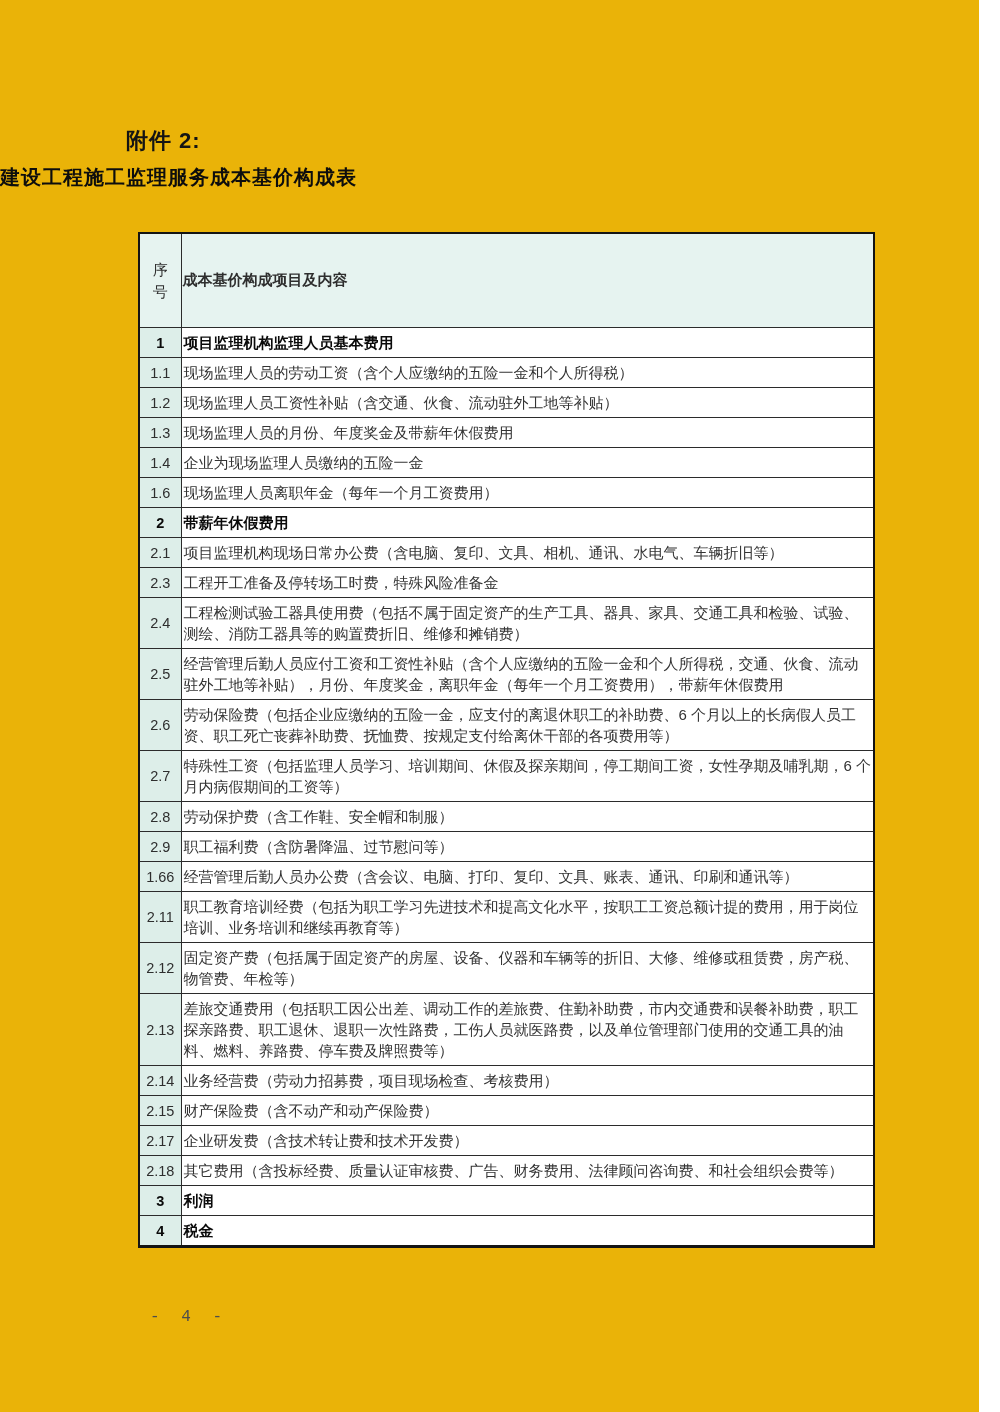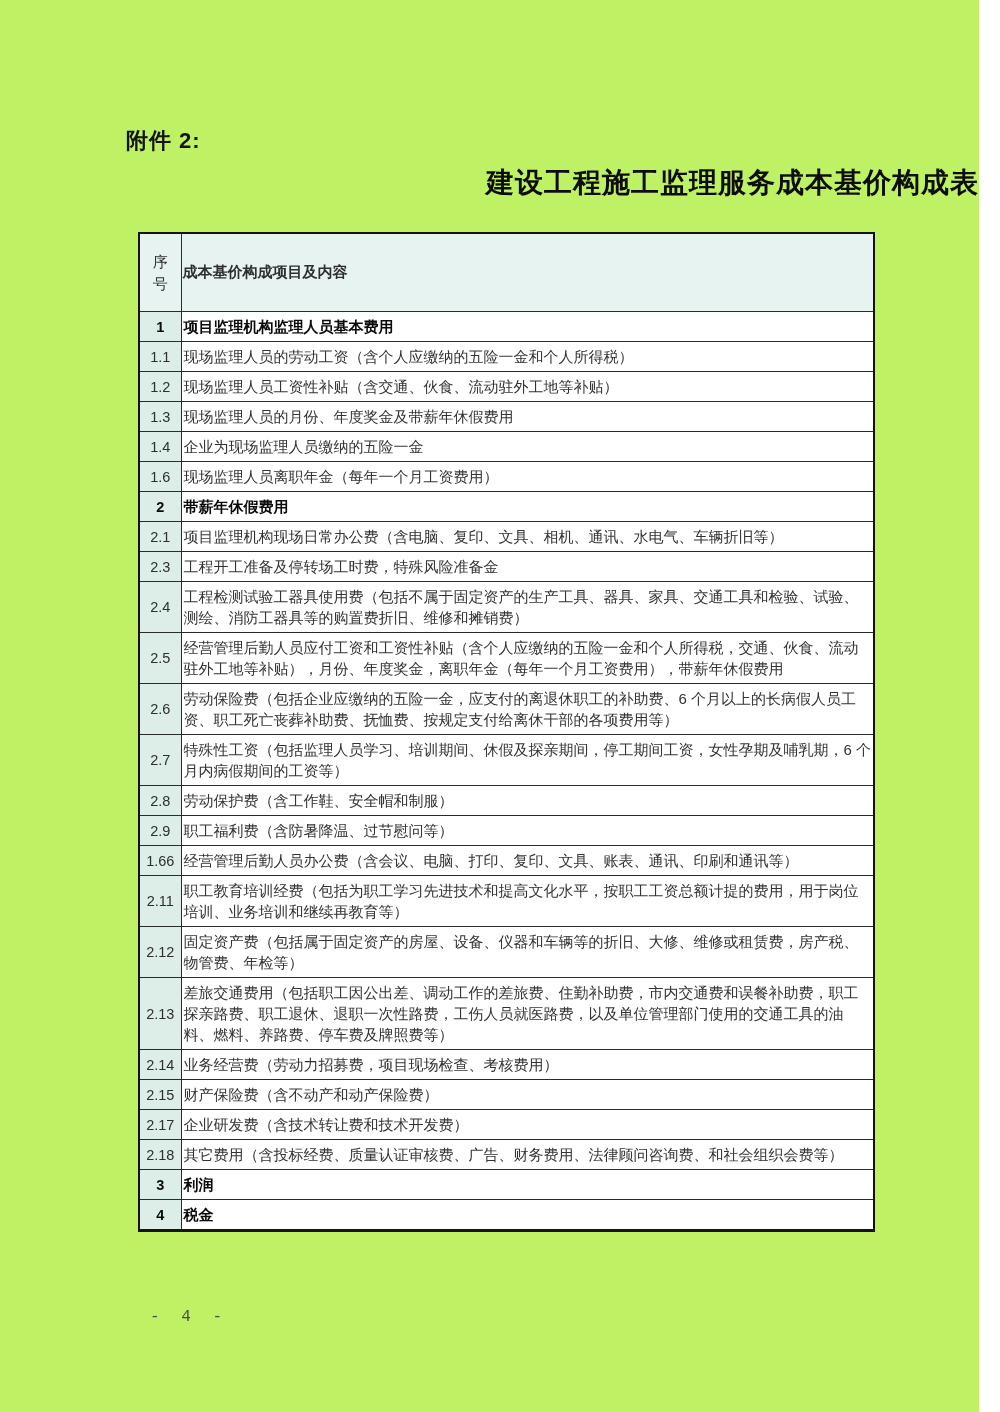"附件 2:" .page { background: #bef264 -> #eab308 }
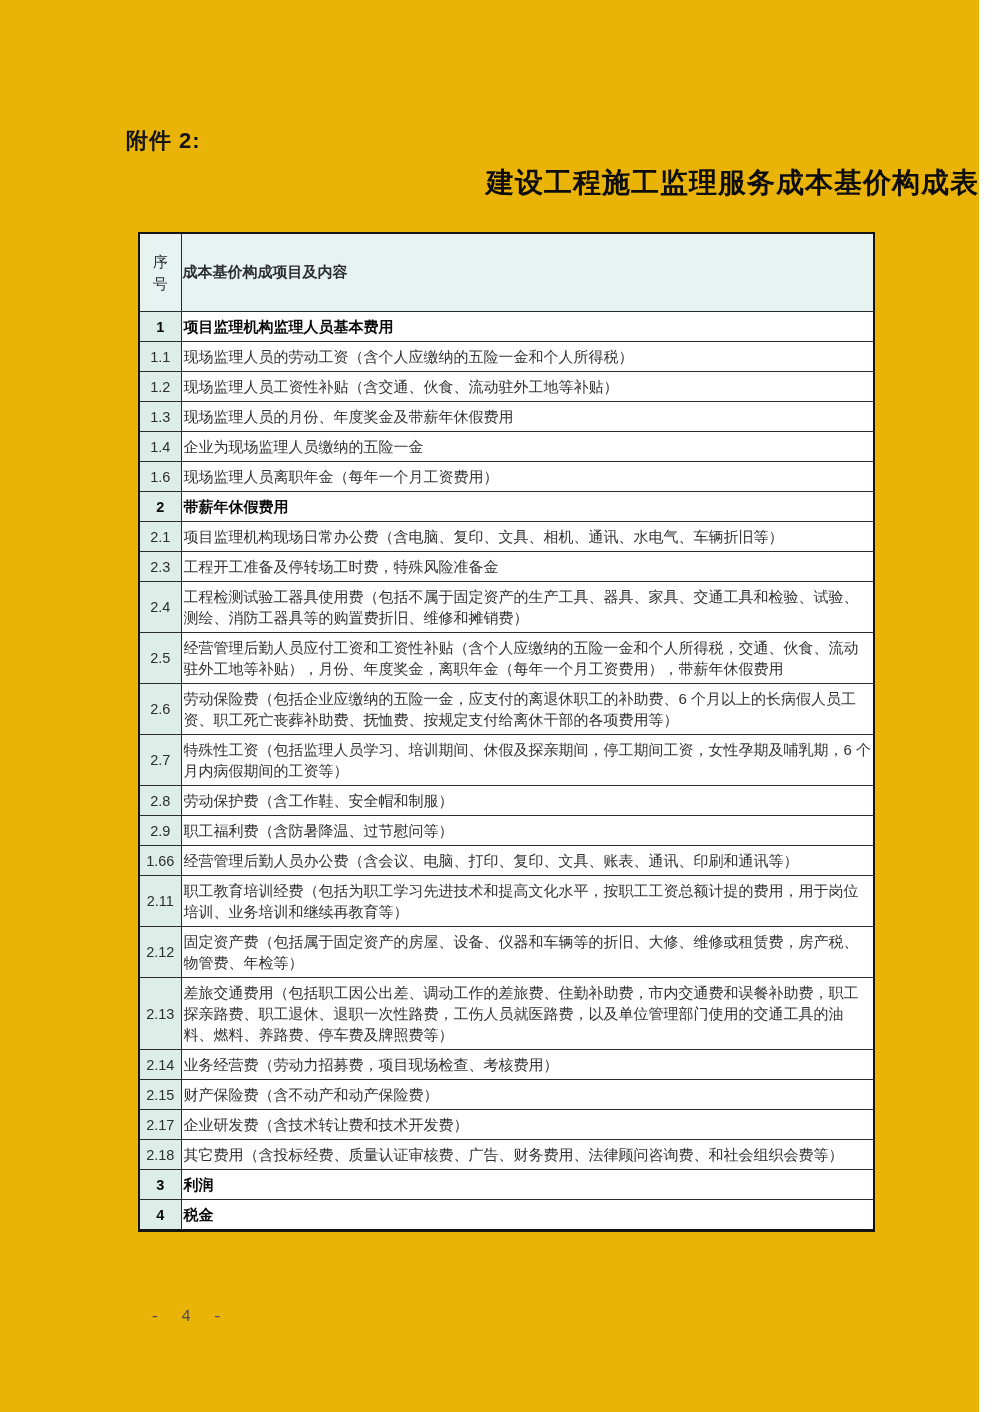"建设工程施工监理服务成本基价构成表" .doc-title { font-size: 28px -> 20px; text-align: right -> left }
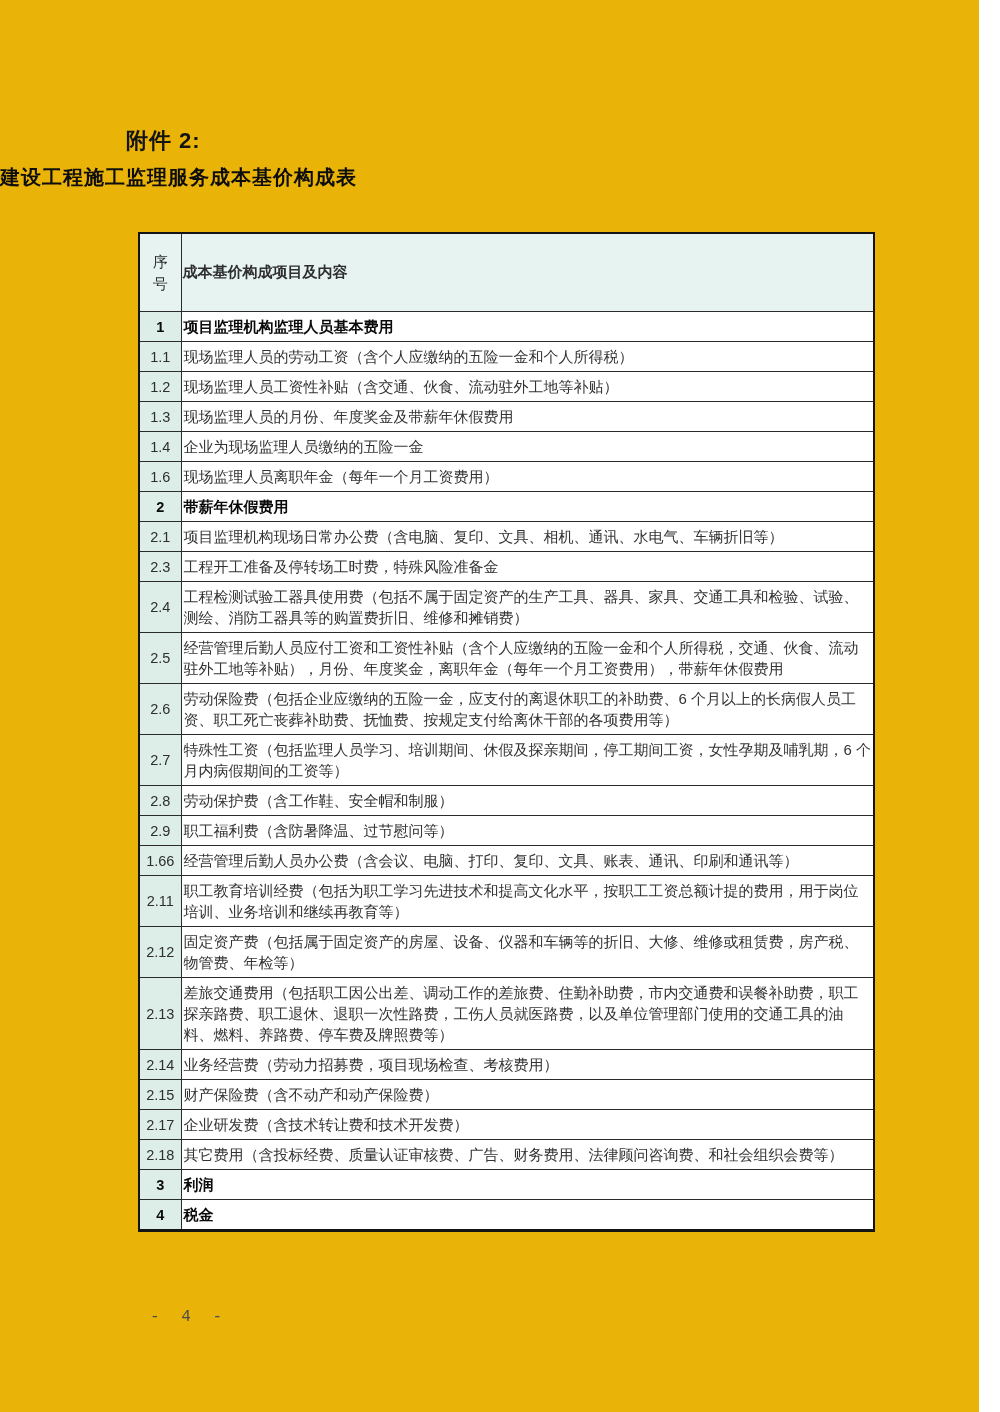"序号" .cost-table th.seq-header { padding: 8px 10px -> 16px 10px }
